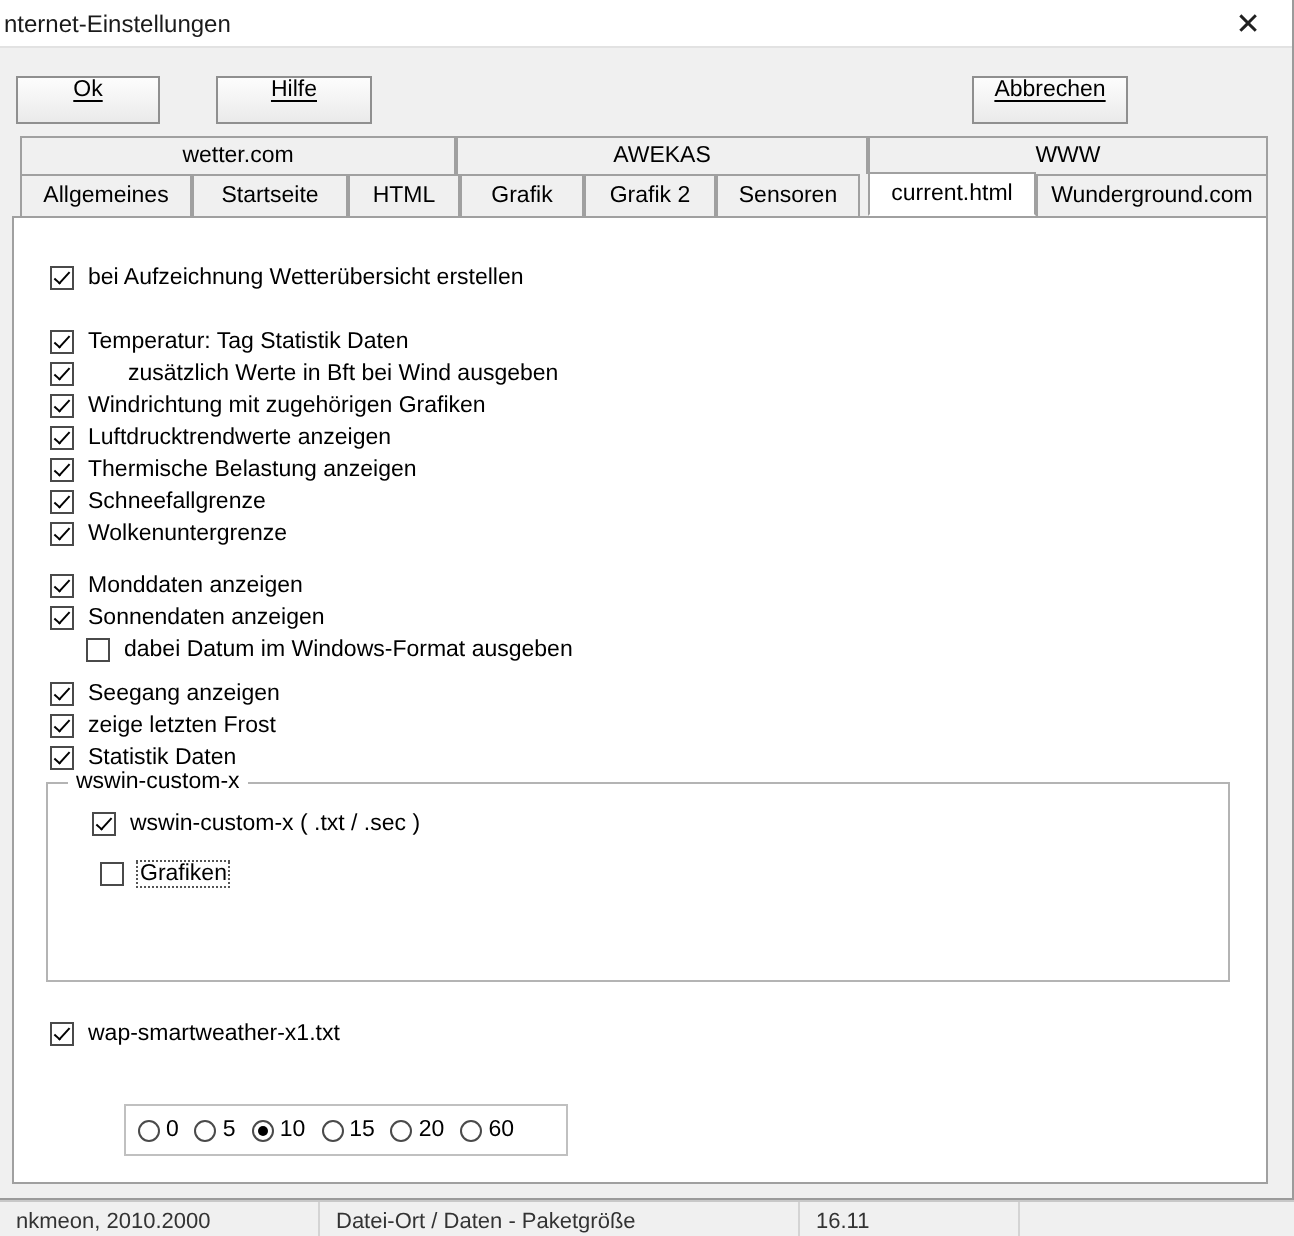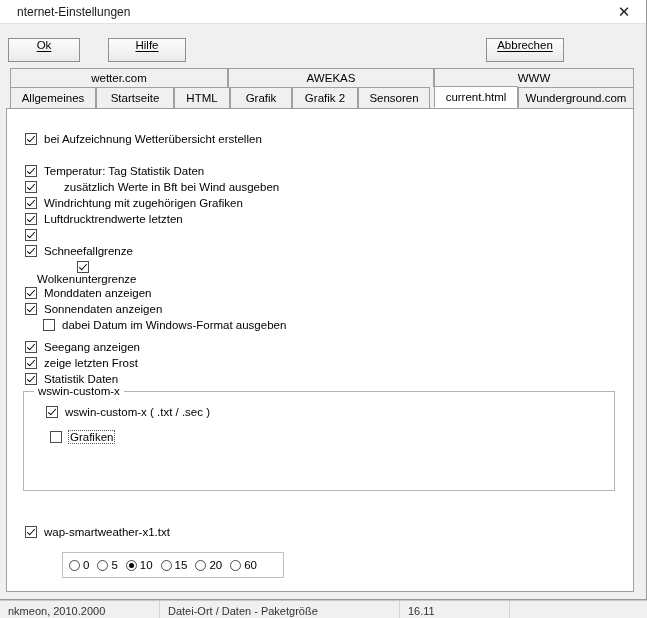"nternet-Einstellungen" .titlebar { padding-left: 17px -> 2px }
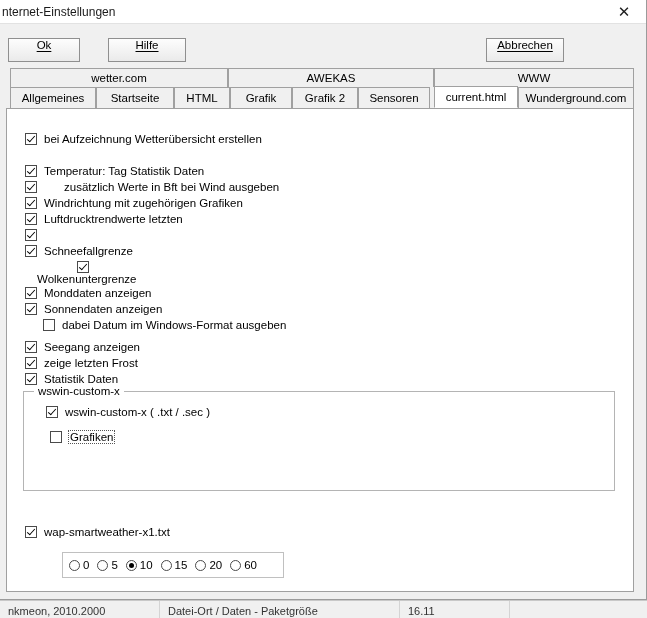"Luftdrucktrendwerte letzten" div.chk-label { text: letzten -> anzeigen }
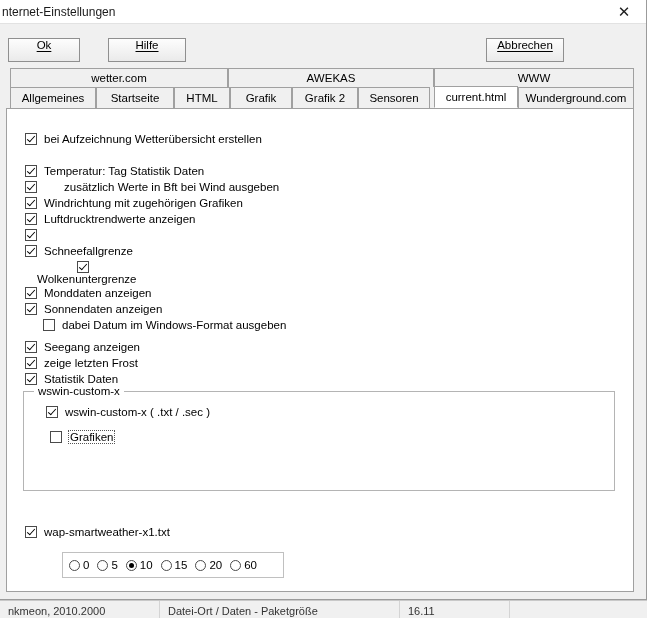"Thermische Belastung anzeigen" div.chk-label { html: none -> <div>Thermische Belastung anzeigen</div> }
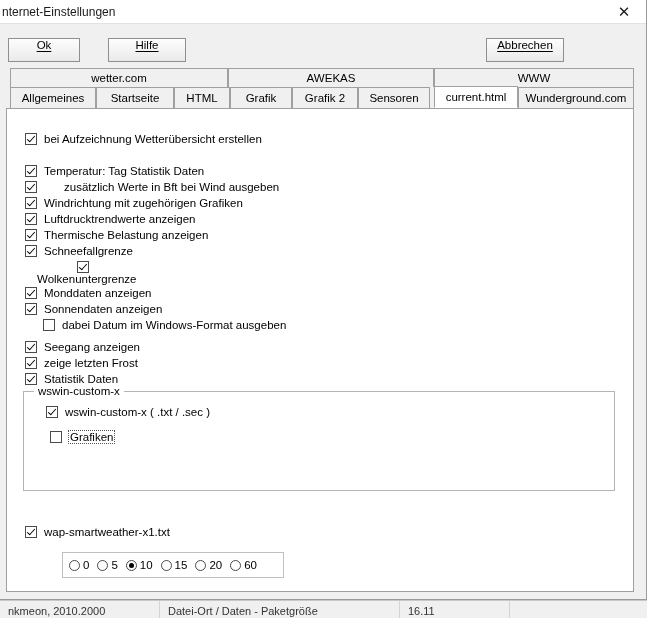"Wolkenuntergrenze" div.chk { flex-direction: column -> none; left: 30px -> 18px }
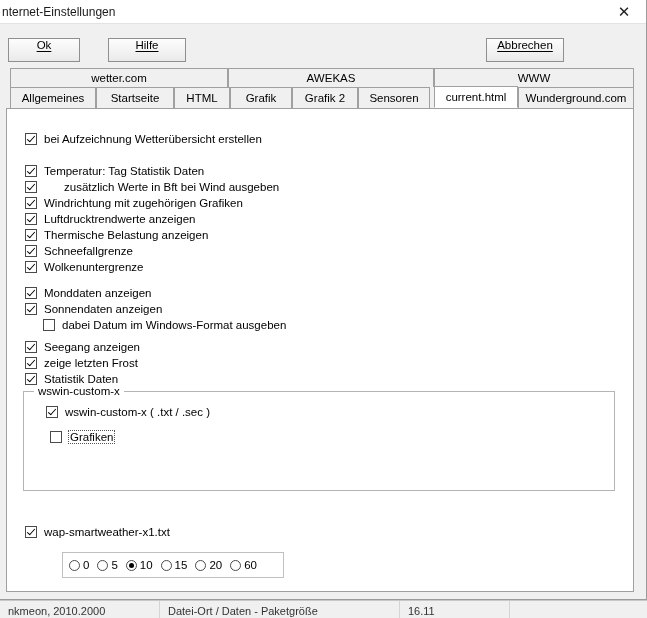"wap-smartweather-x1.txt" div.chk { margin-top: 15px -> none }
